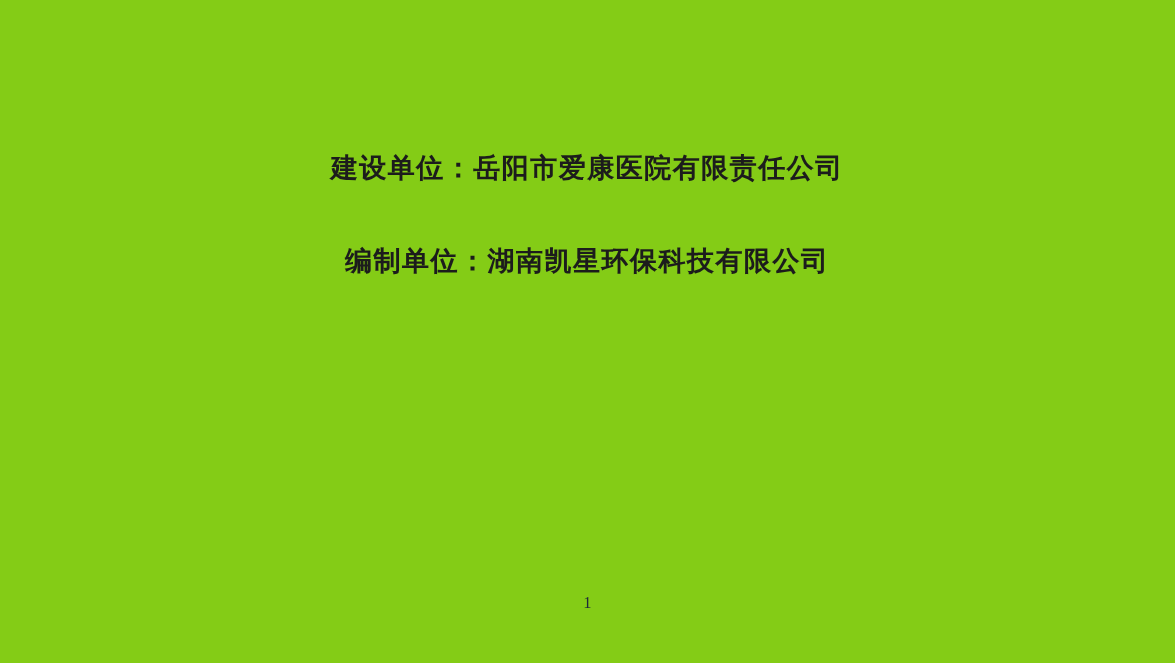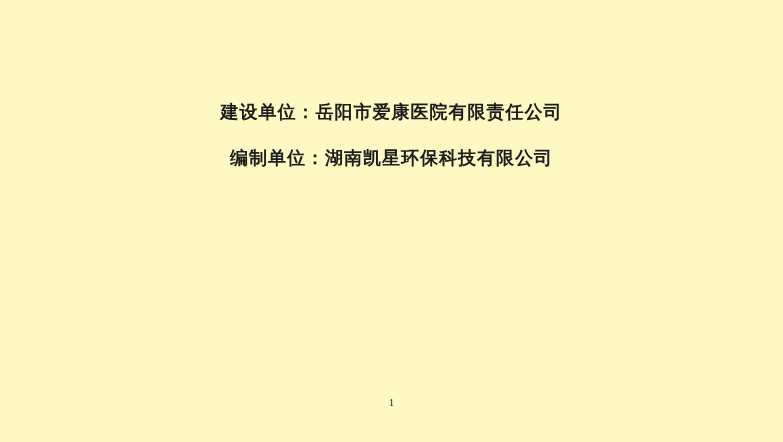"建设单位：岳阳市爱康医院有限责任公司" .doc-page { background: #fef9c3 -> #84cc16 }
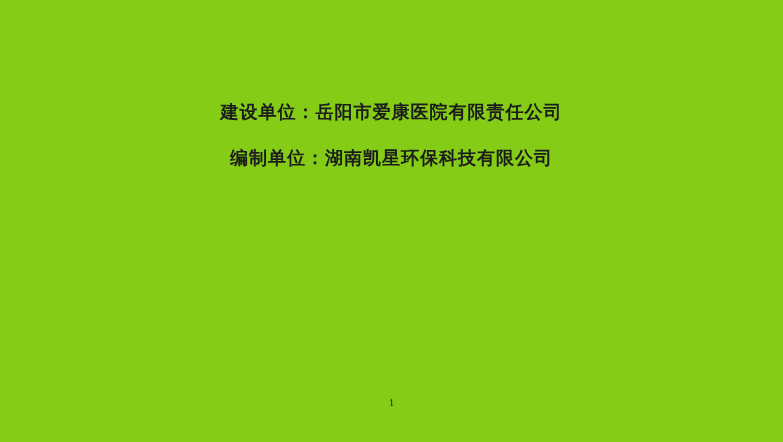"编制单位：湖南凯星环保科技有限公司" .line-compilation { top: 149px -> 165px }
